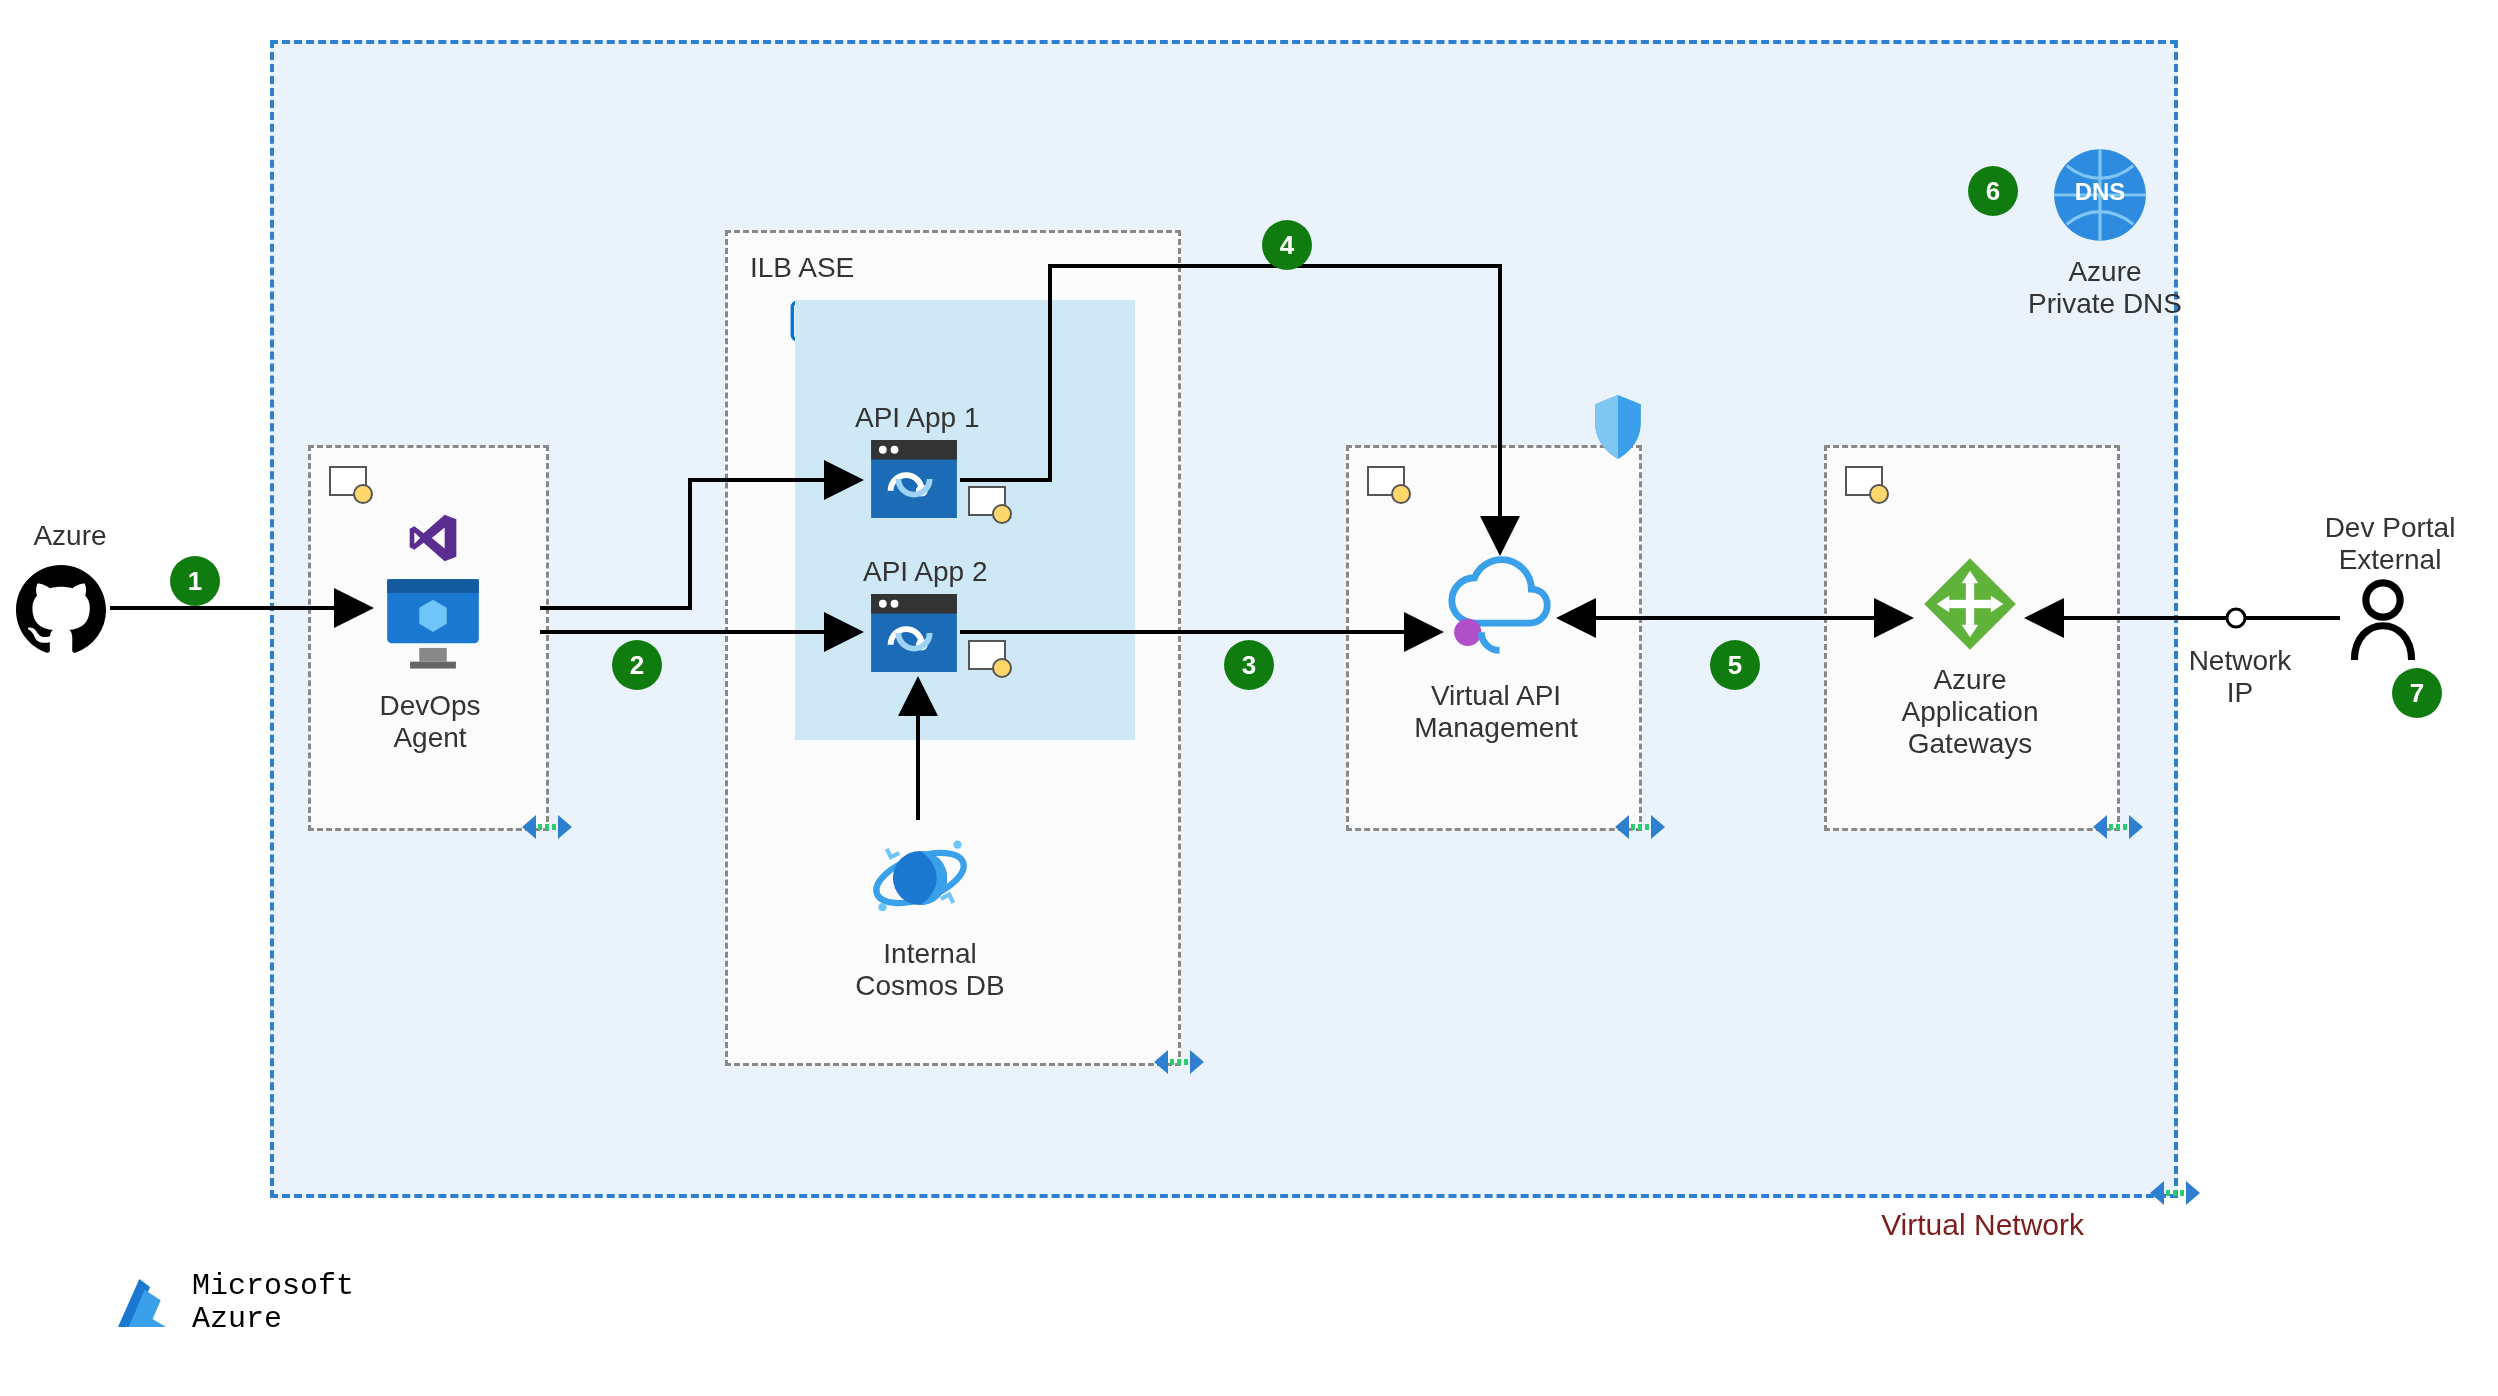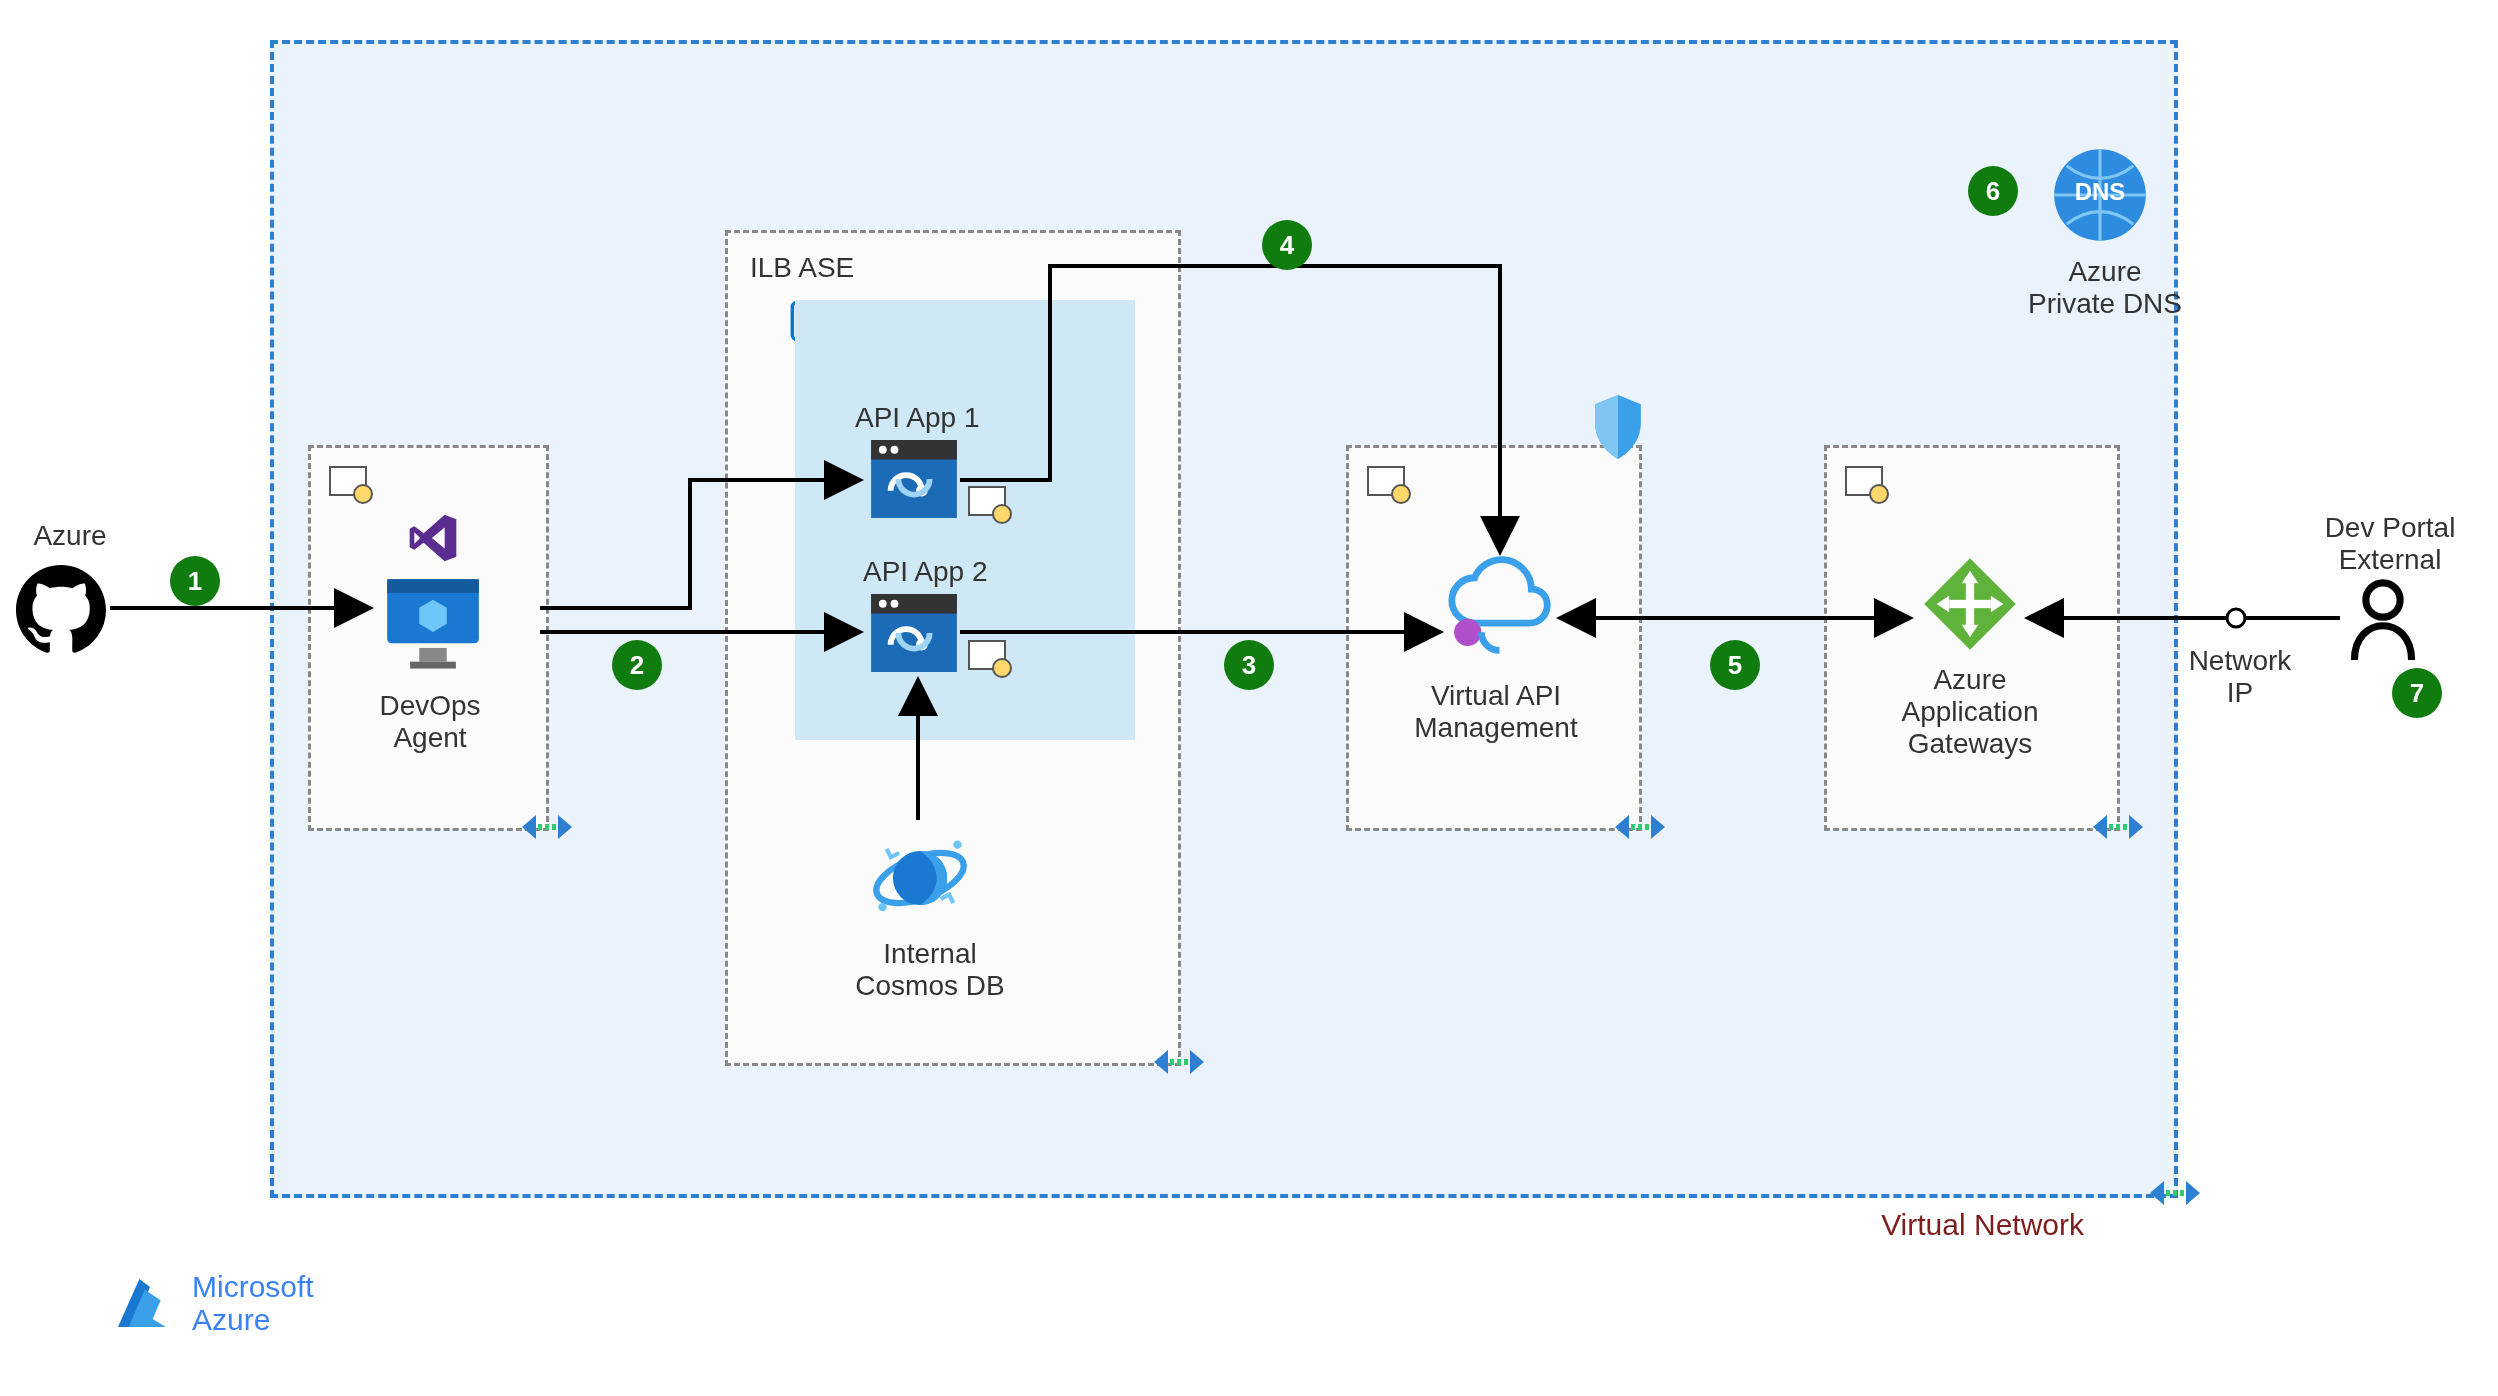"Microsoft" .azure-logo-text { color: #3b82f6 -> #000000; font-family: none -> Liberation Mono, monospace }
